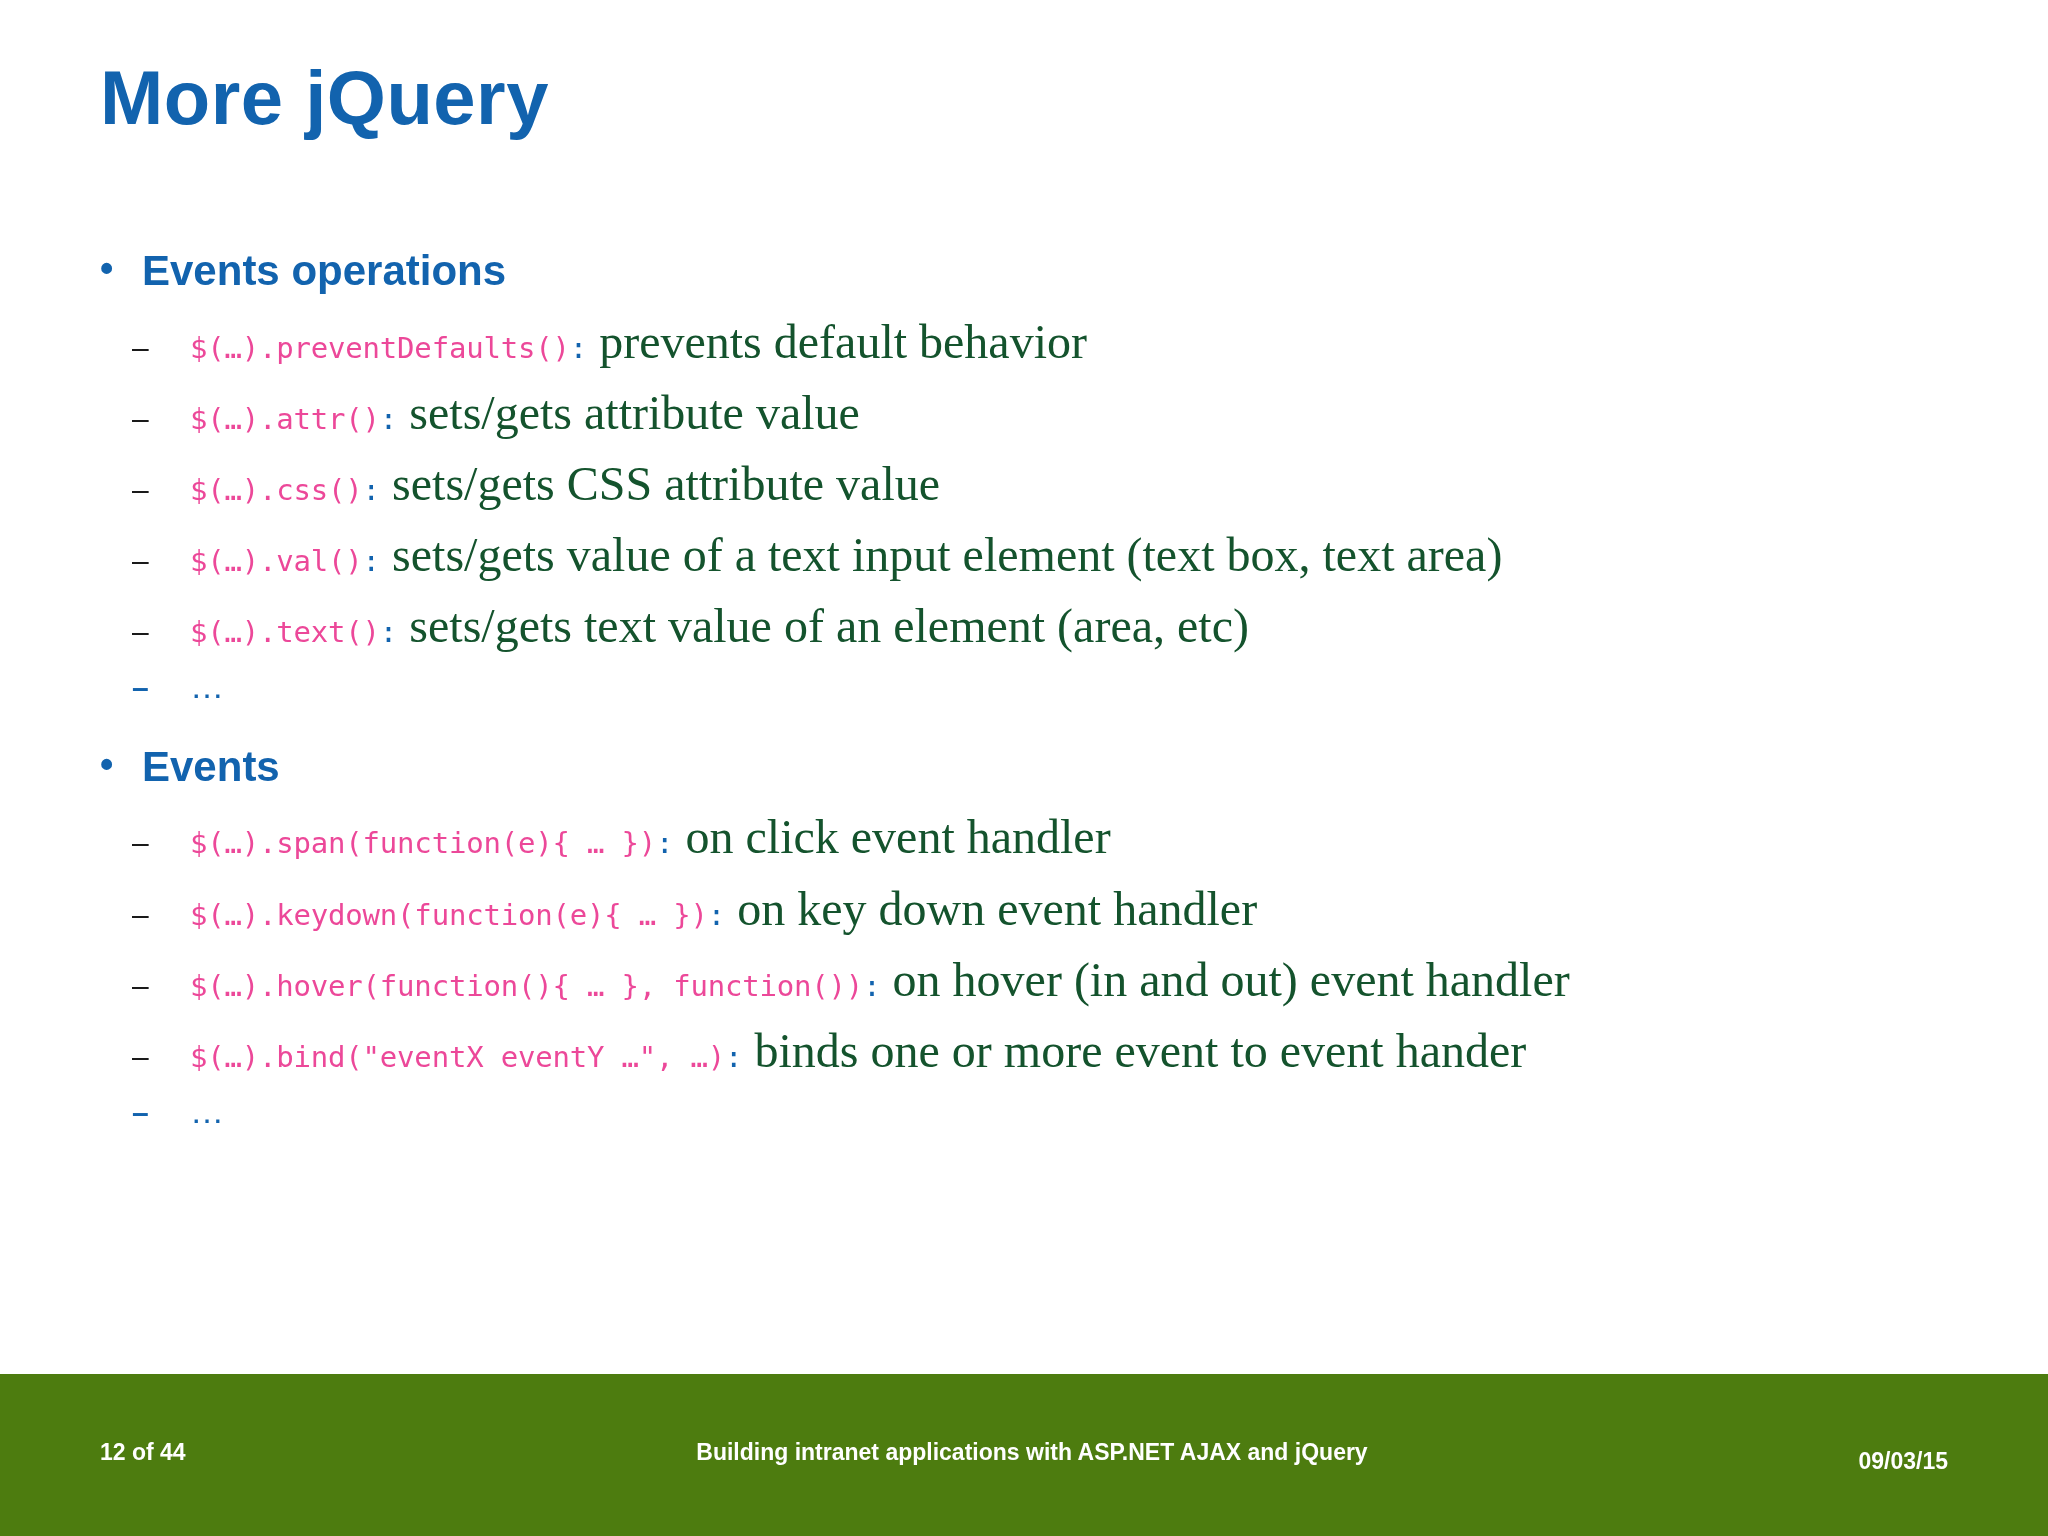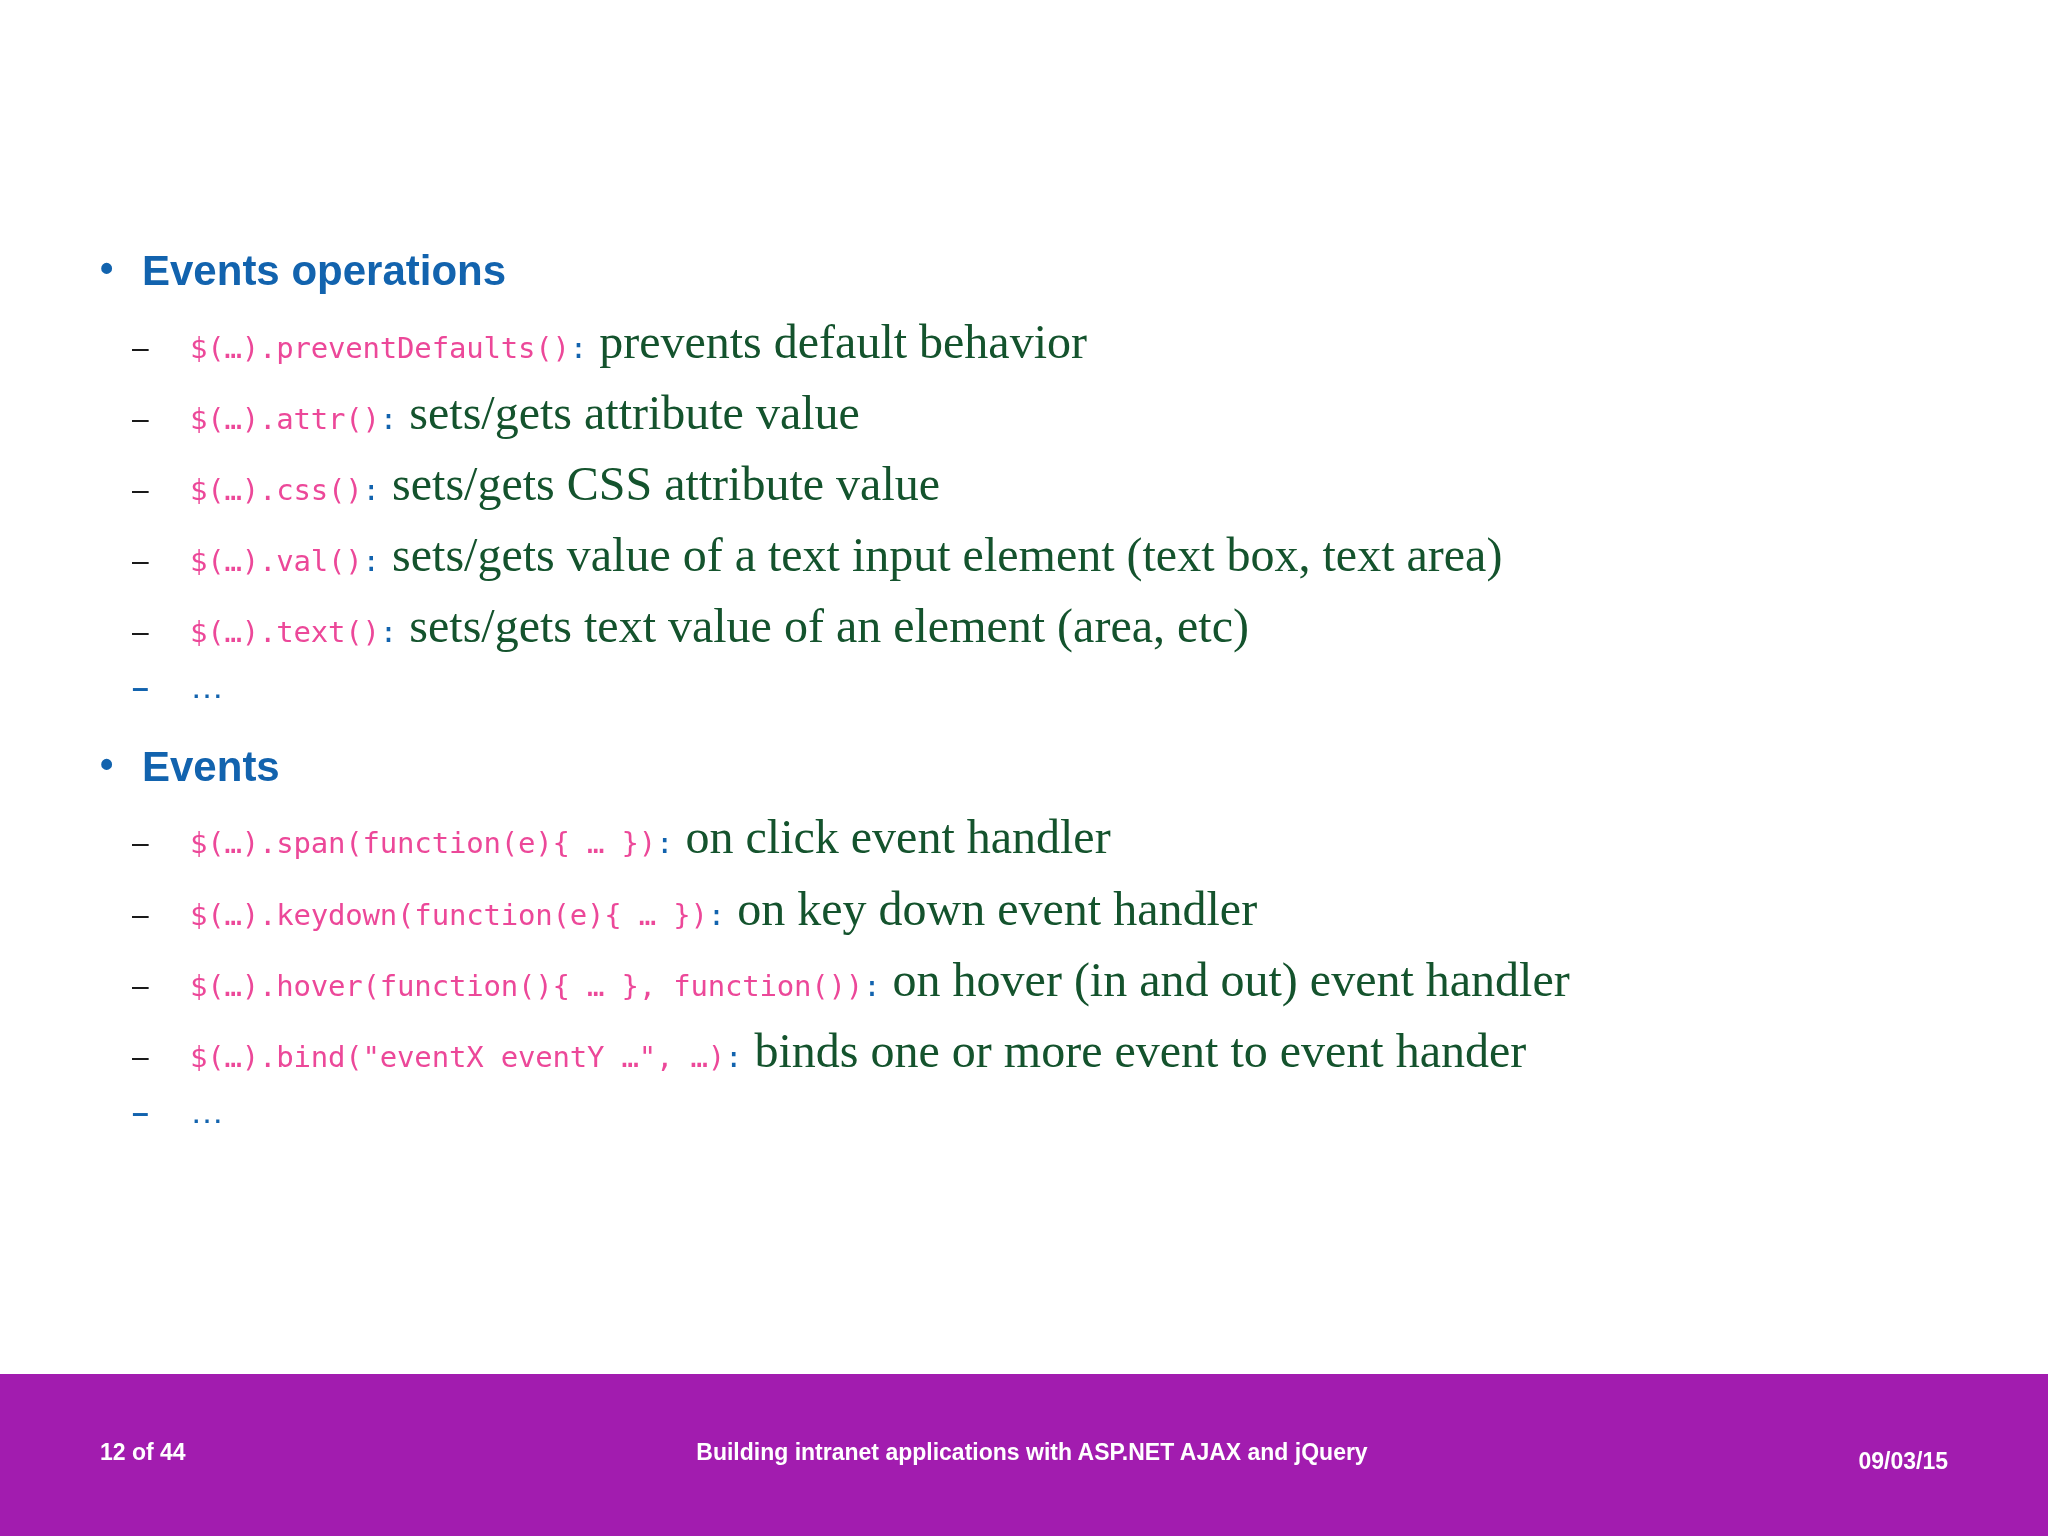"More jQuery" div.slide-title { html: none -> <div>More jQuery</div> }
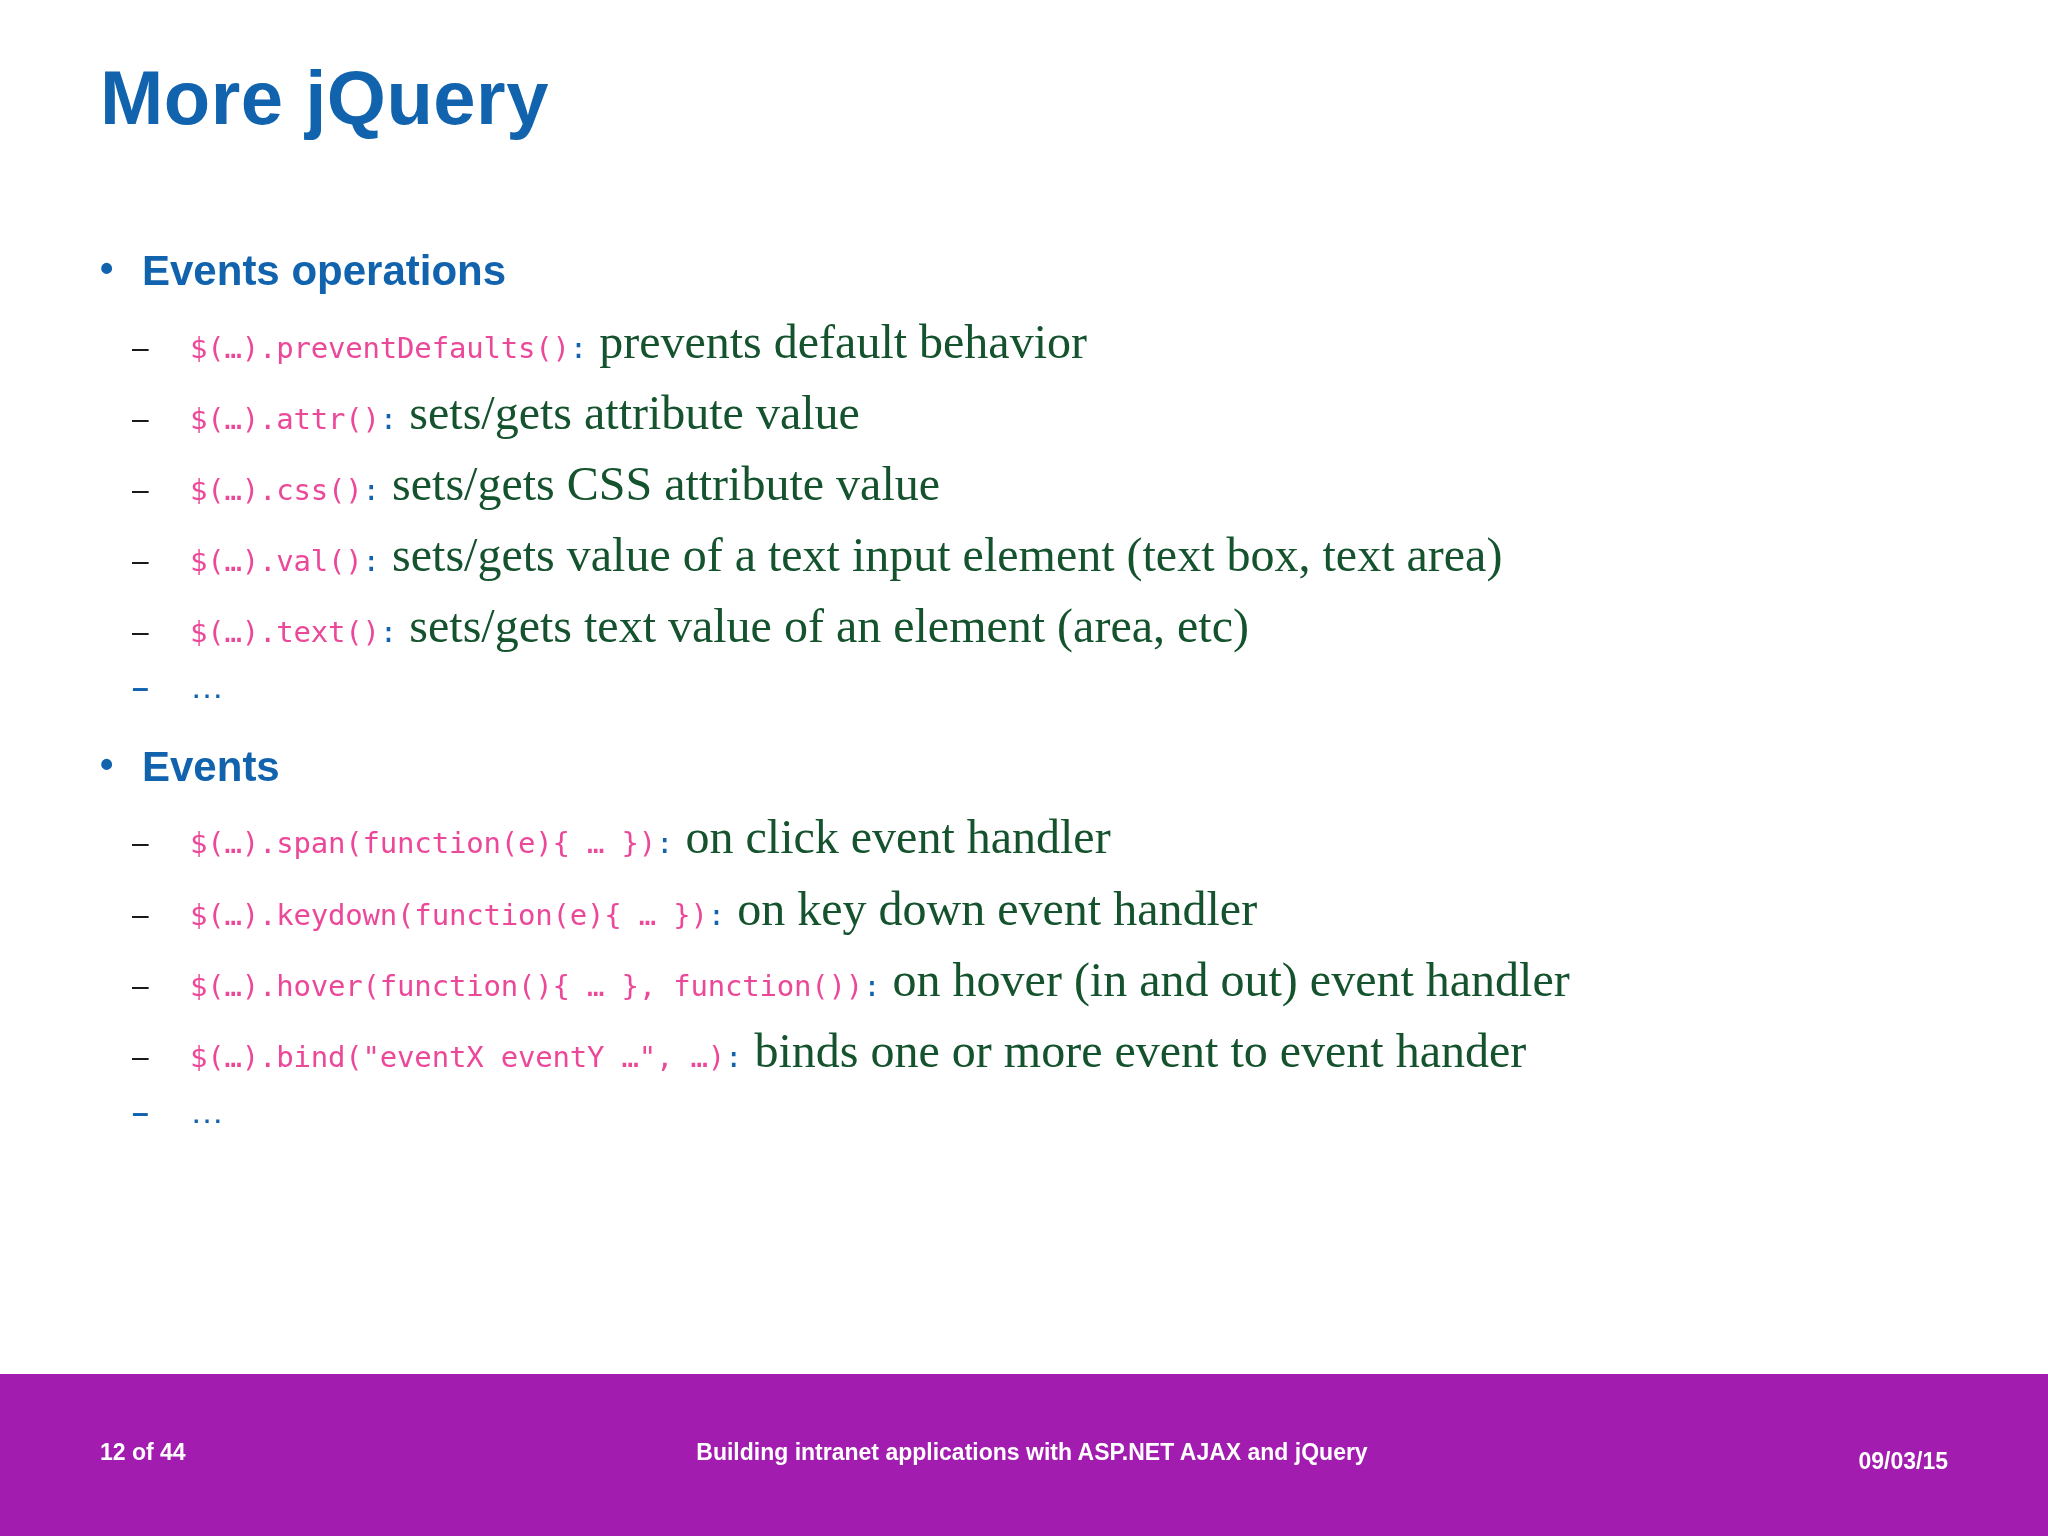"12 of 44" .footer { background: #a21caf -> #4d7c0f }
